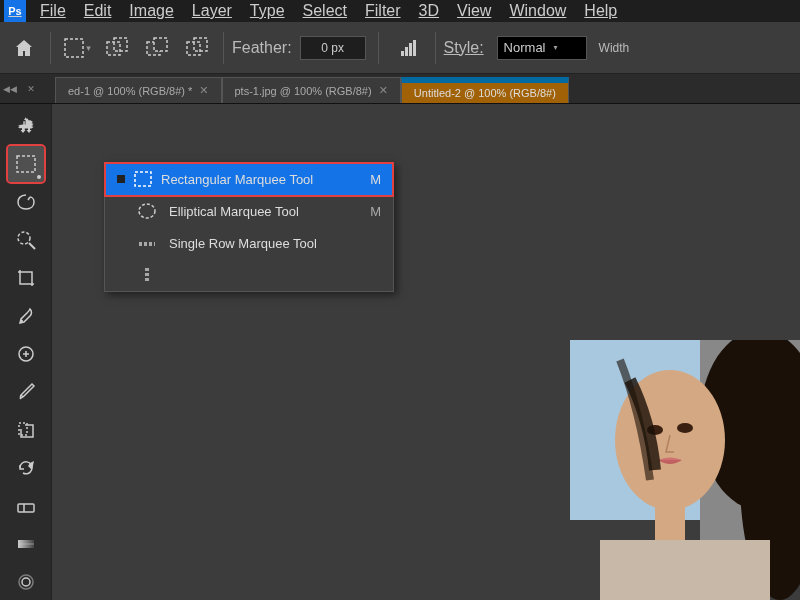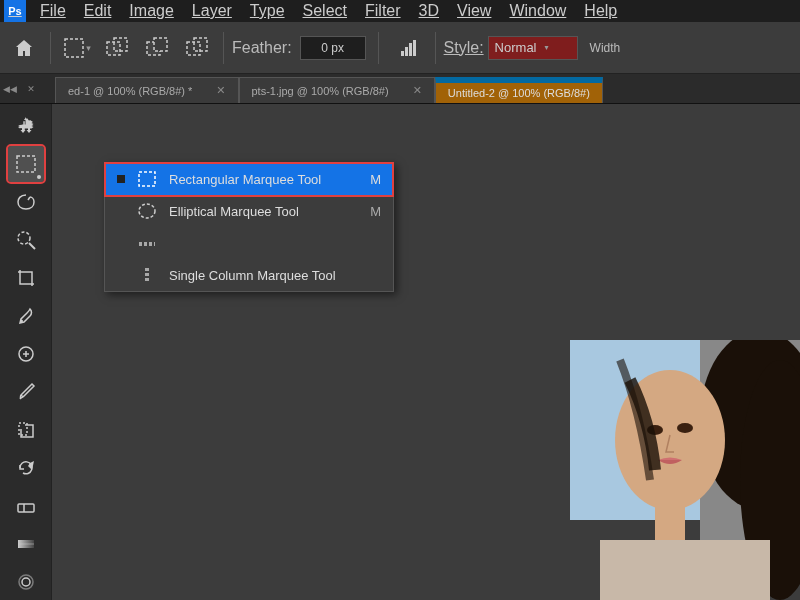"Style:" span.toolbar-label { margin-right: 0 -> 9px }
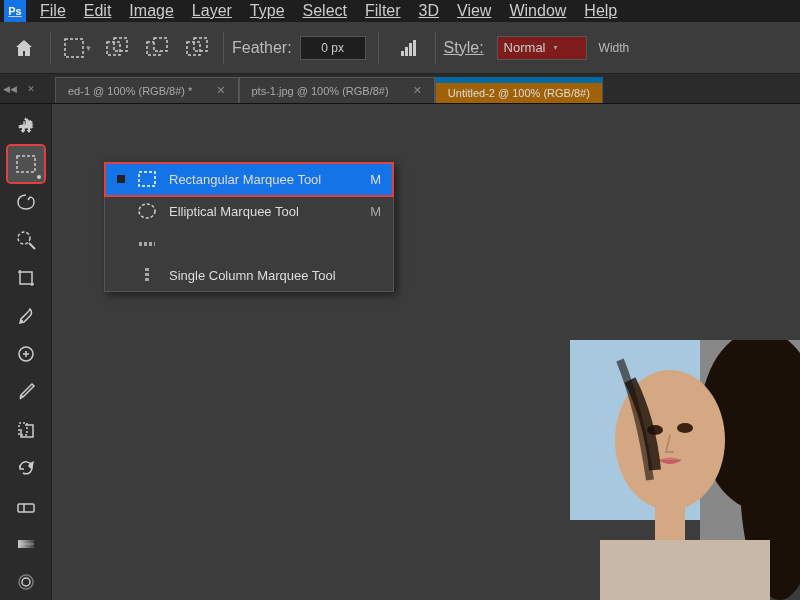"Normal" .style-dropdown { background: #7f1d1d -> #000000 }
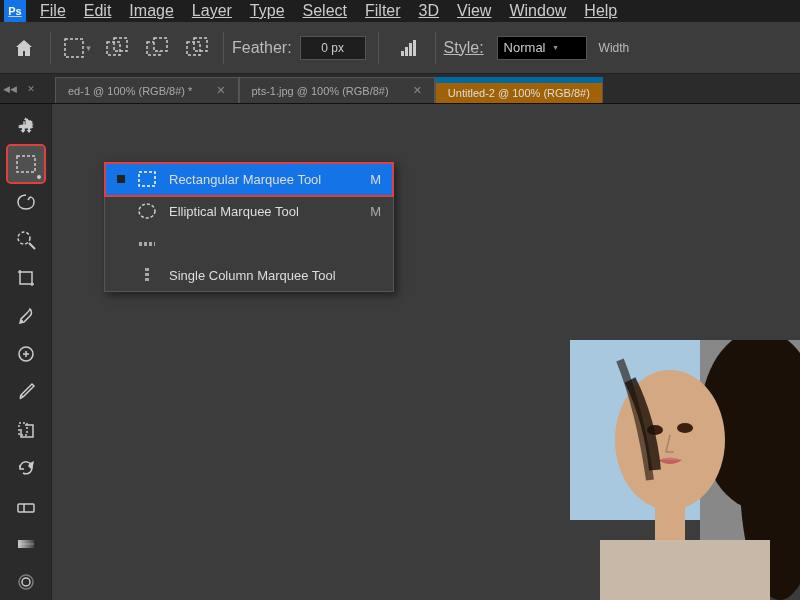"ed-1 @ 100% (RGB/8#) *" .tab-item { gap: 24px -> 7px }
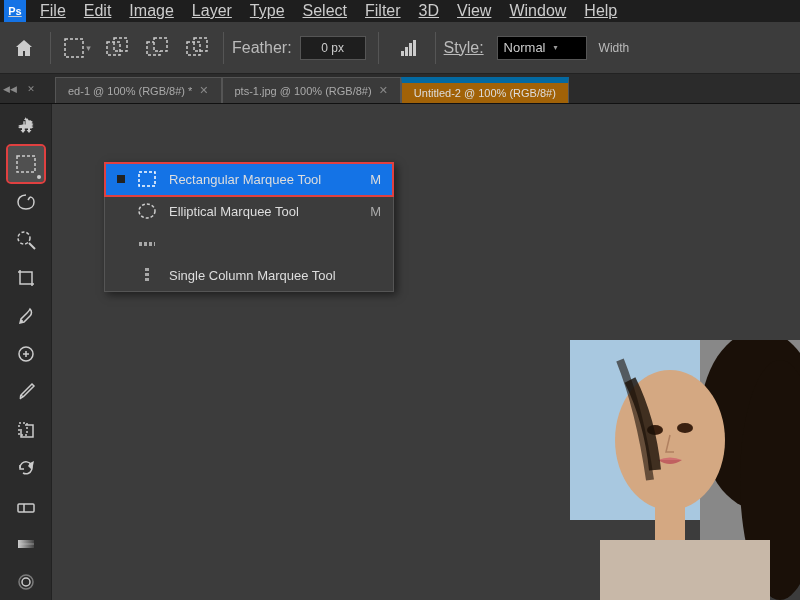"Rectangular Marquee Tool" .flyout-item.highlighted { gap: none -> 8px }
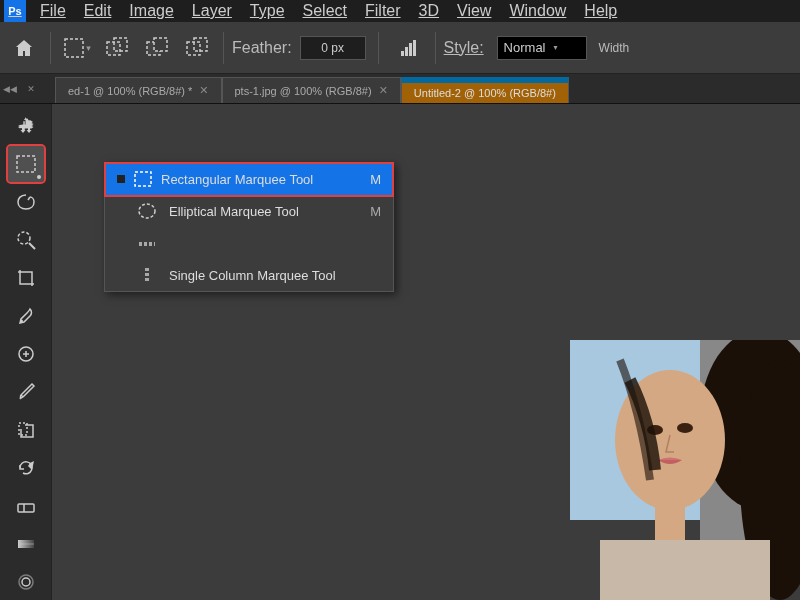"Single Row Marquee Tool" span.flyout-label { html: none -> <span>Single Row Marquee Tool</span> }
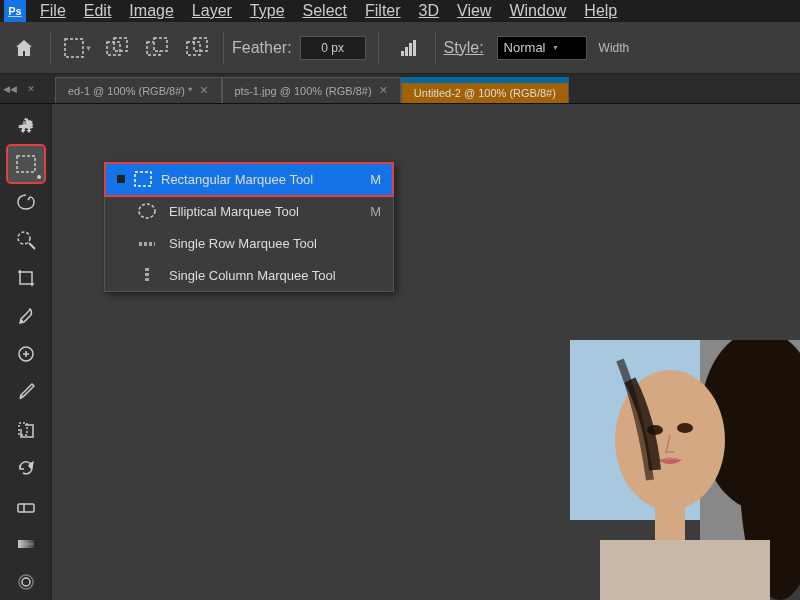"Single Column Marquee Tool" span.flyout-label { html: <span>Single Column Marquee Tool</span> -> none }
